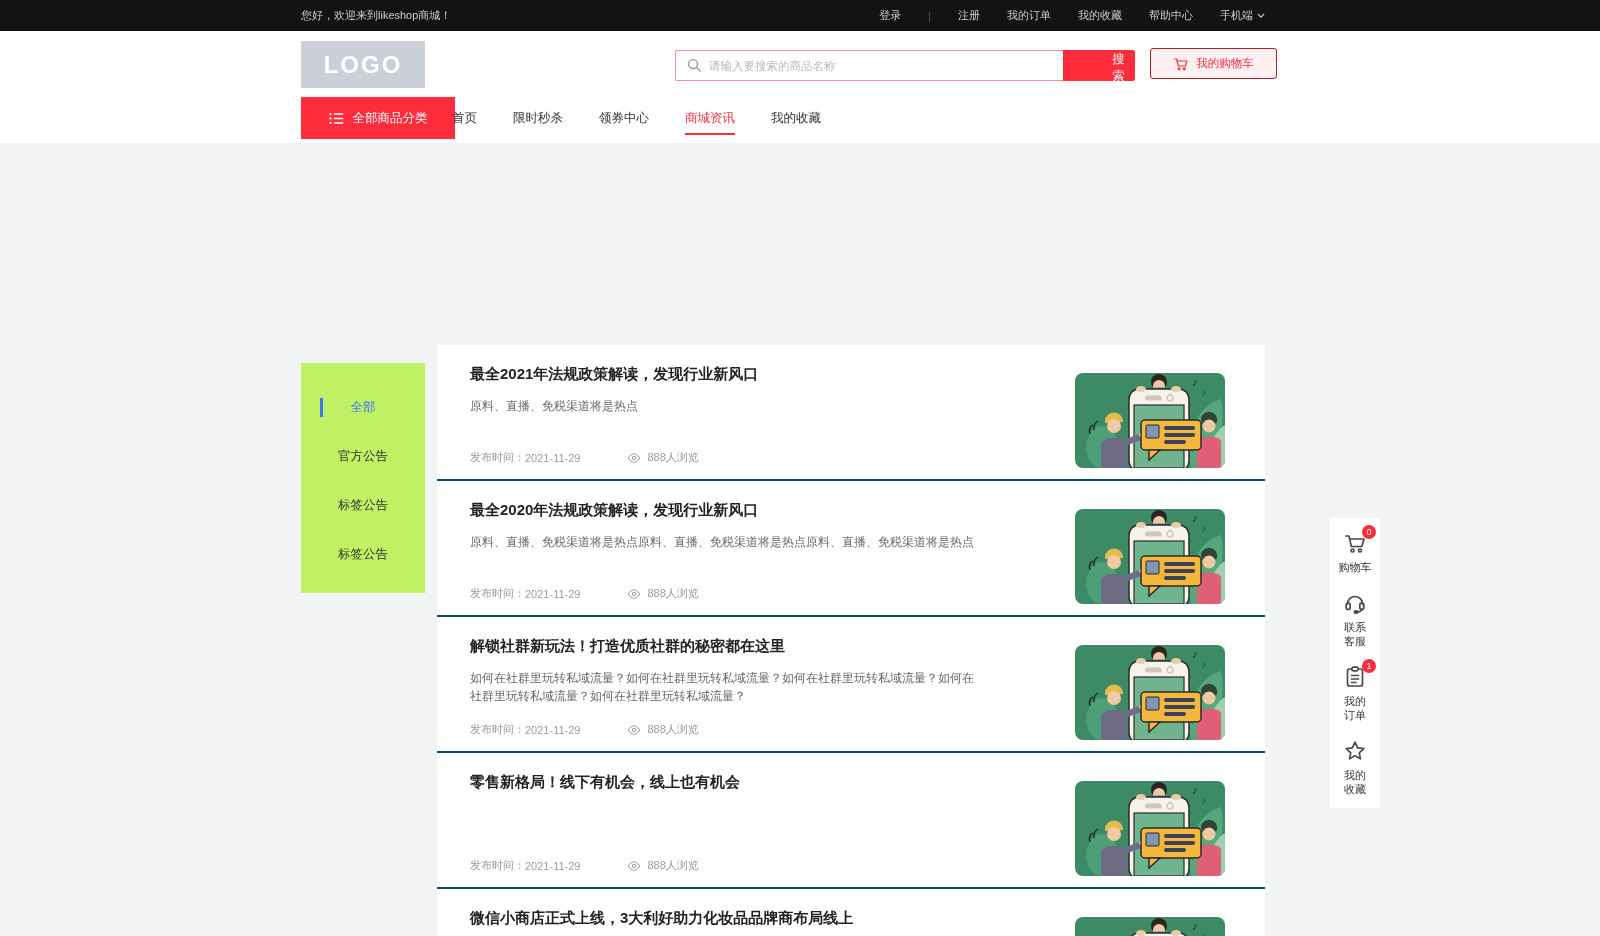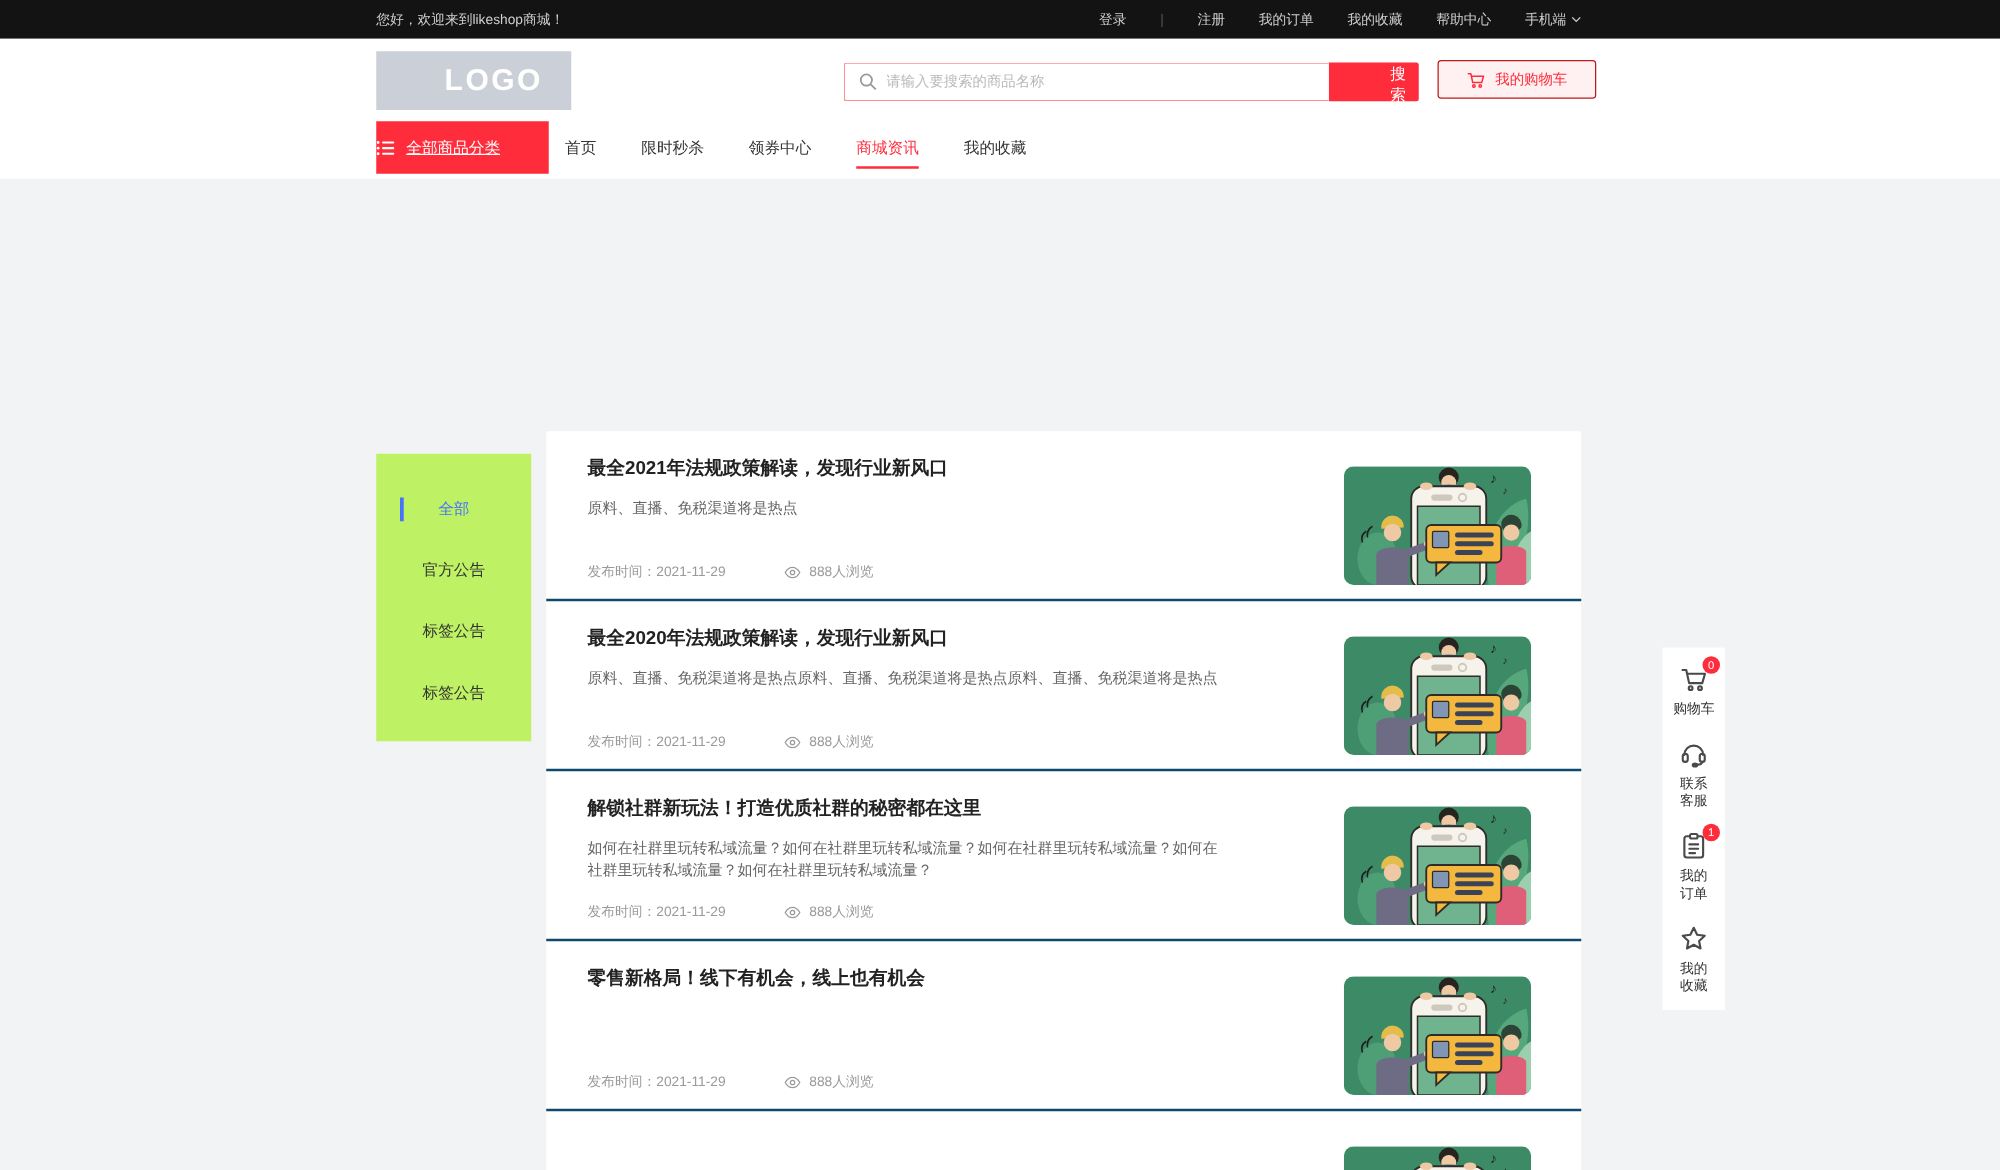"LOGO" .logo { padding-left: 32px -> none }
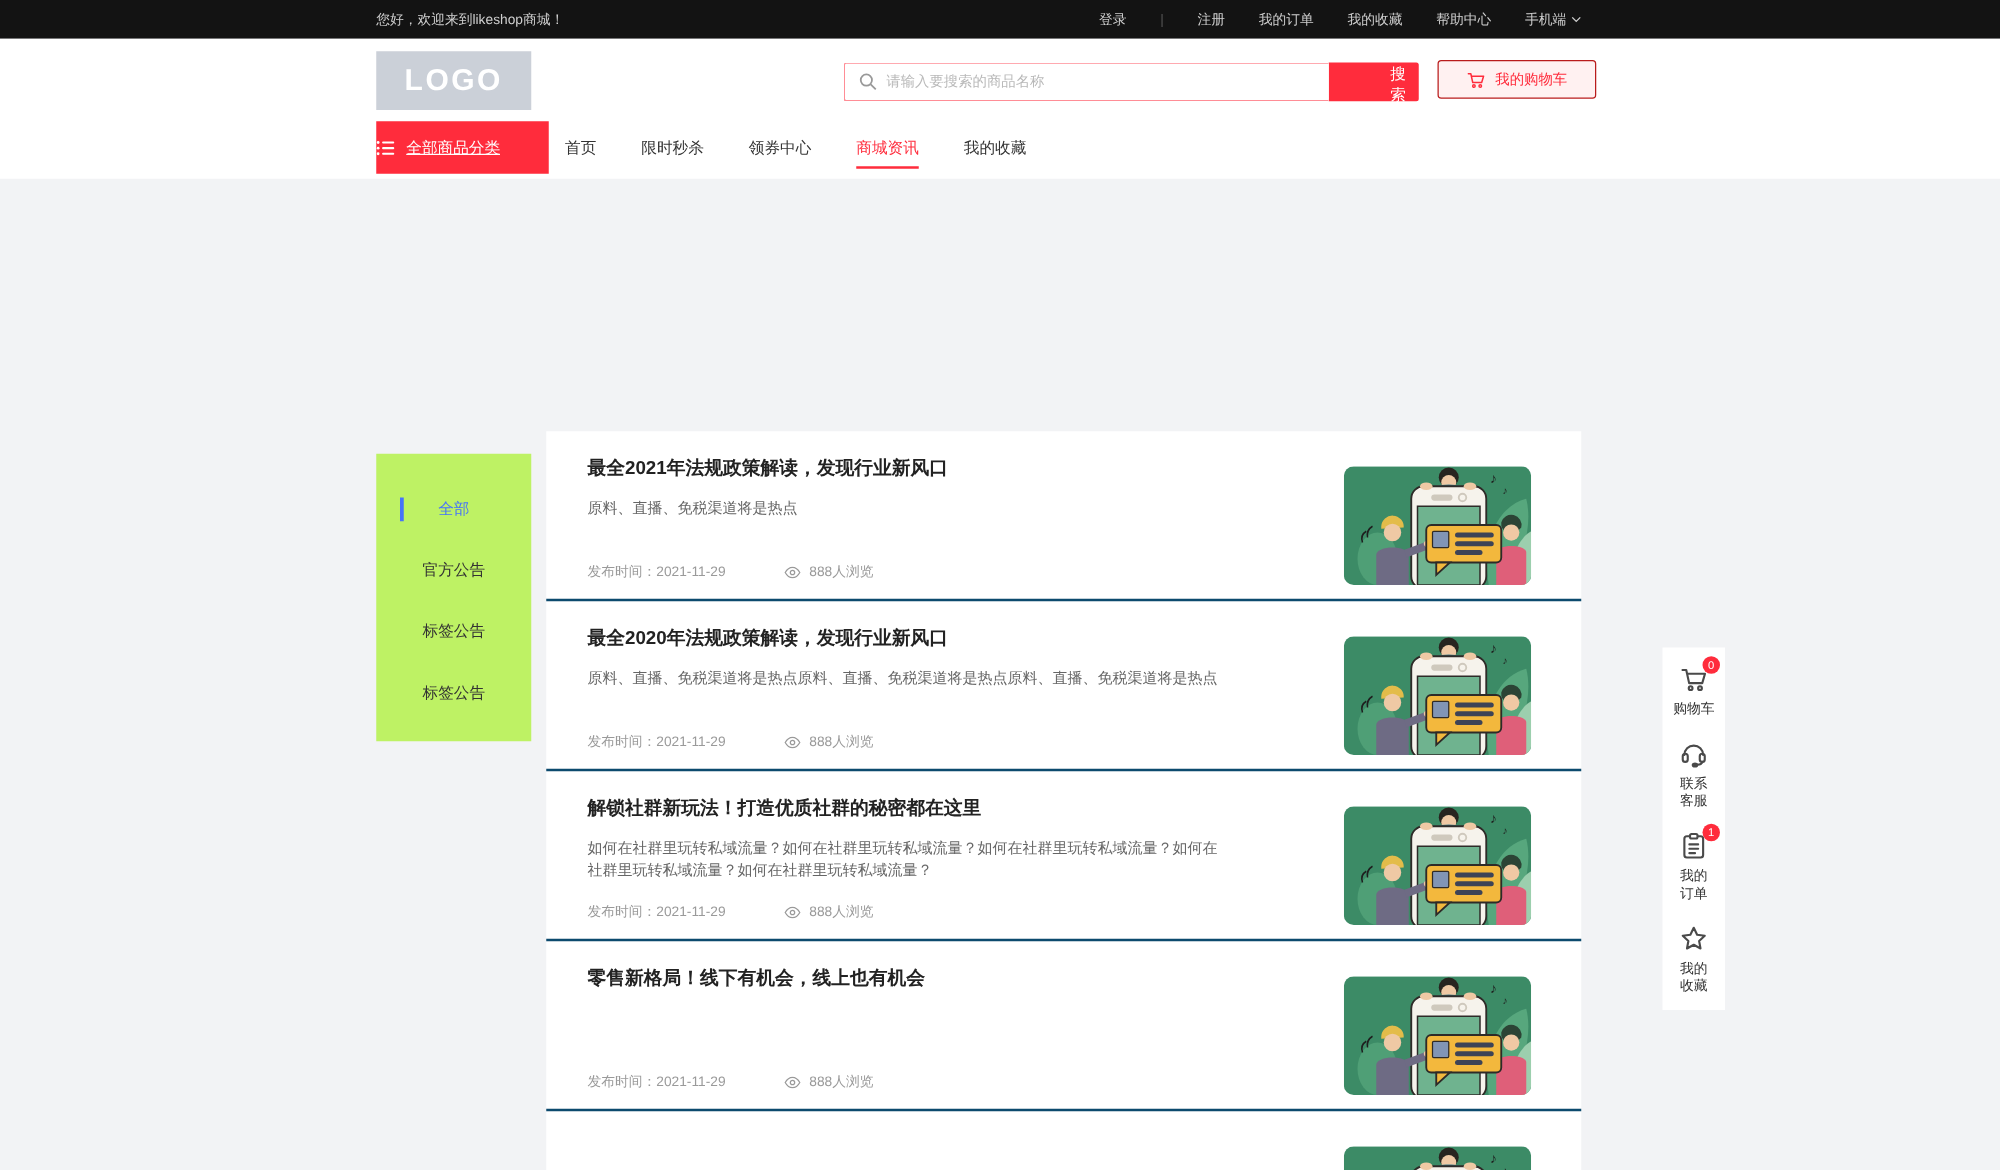"全部商品分类" .cat-btn { justify-content: none -> center; text-decoration: underline -> none; width: 138px -> 154px }
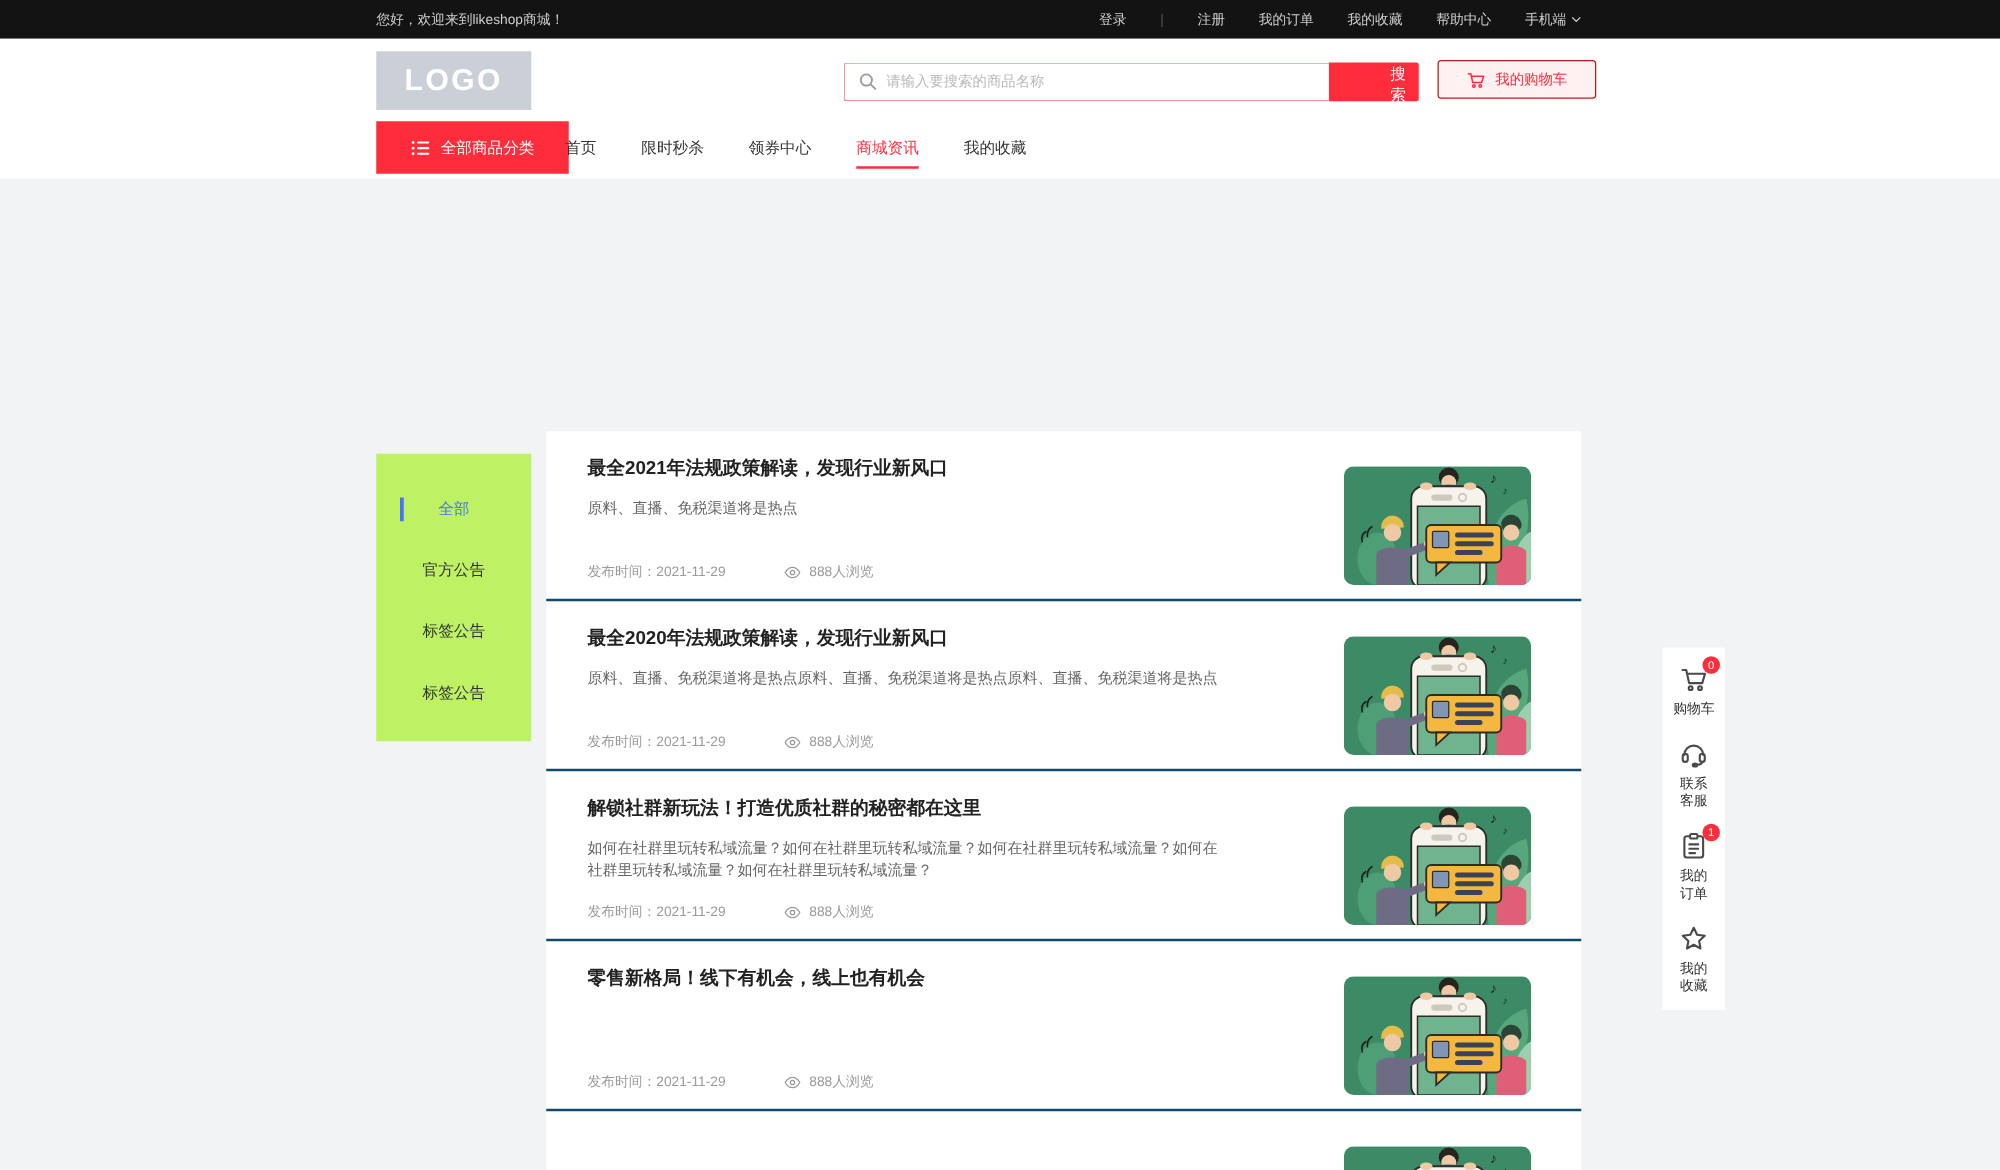"微信小商店正式上线，3大利好助力化妆品品牌商布局线上" div.a-title { html: none -> <div>微信小商店正式上线，3大利好助力化妆品品牌商布局线上</div> }
